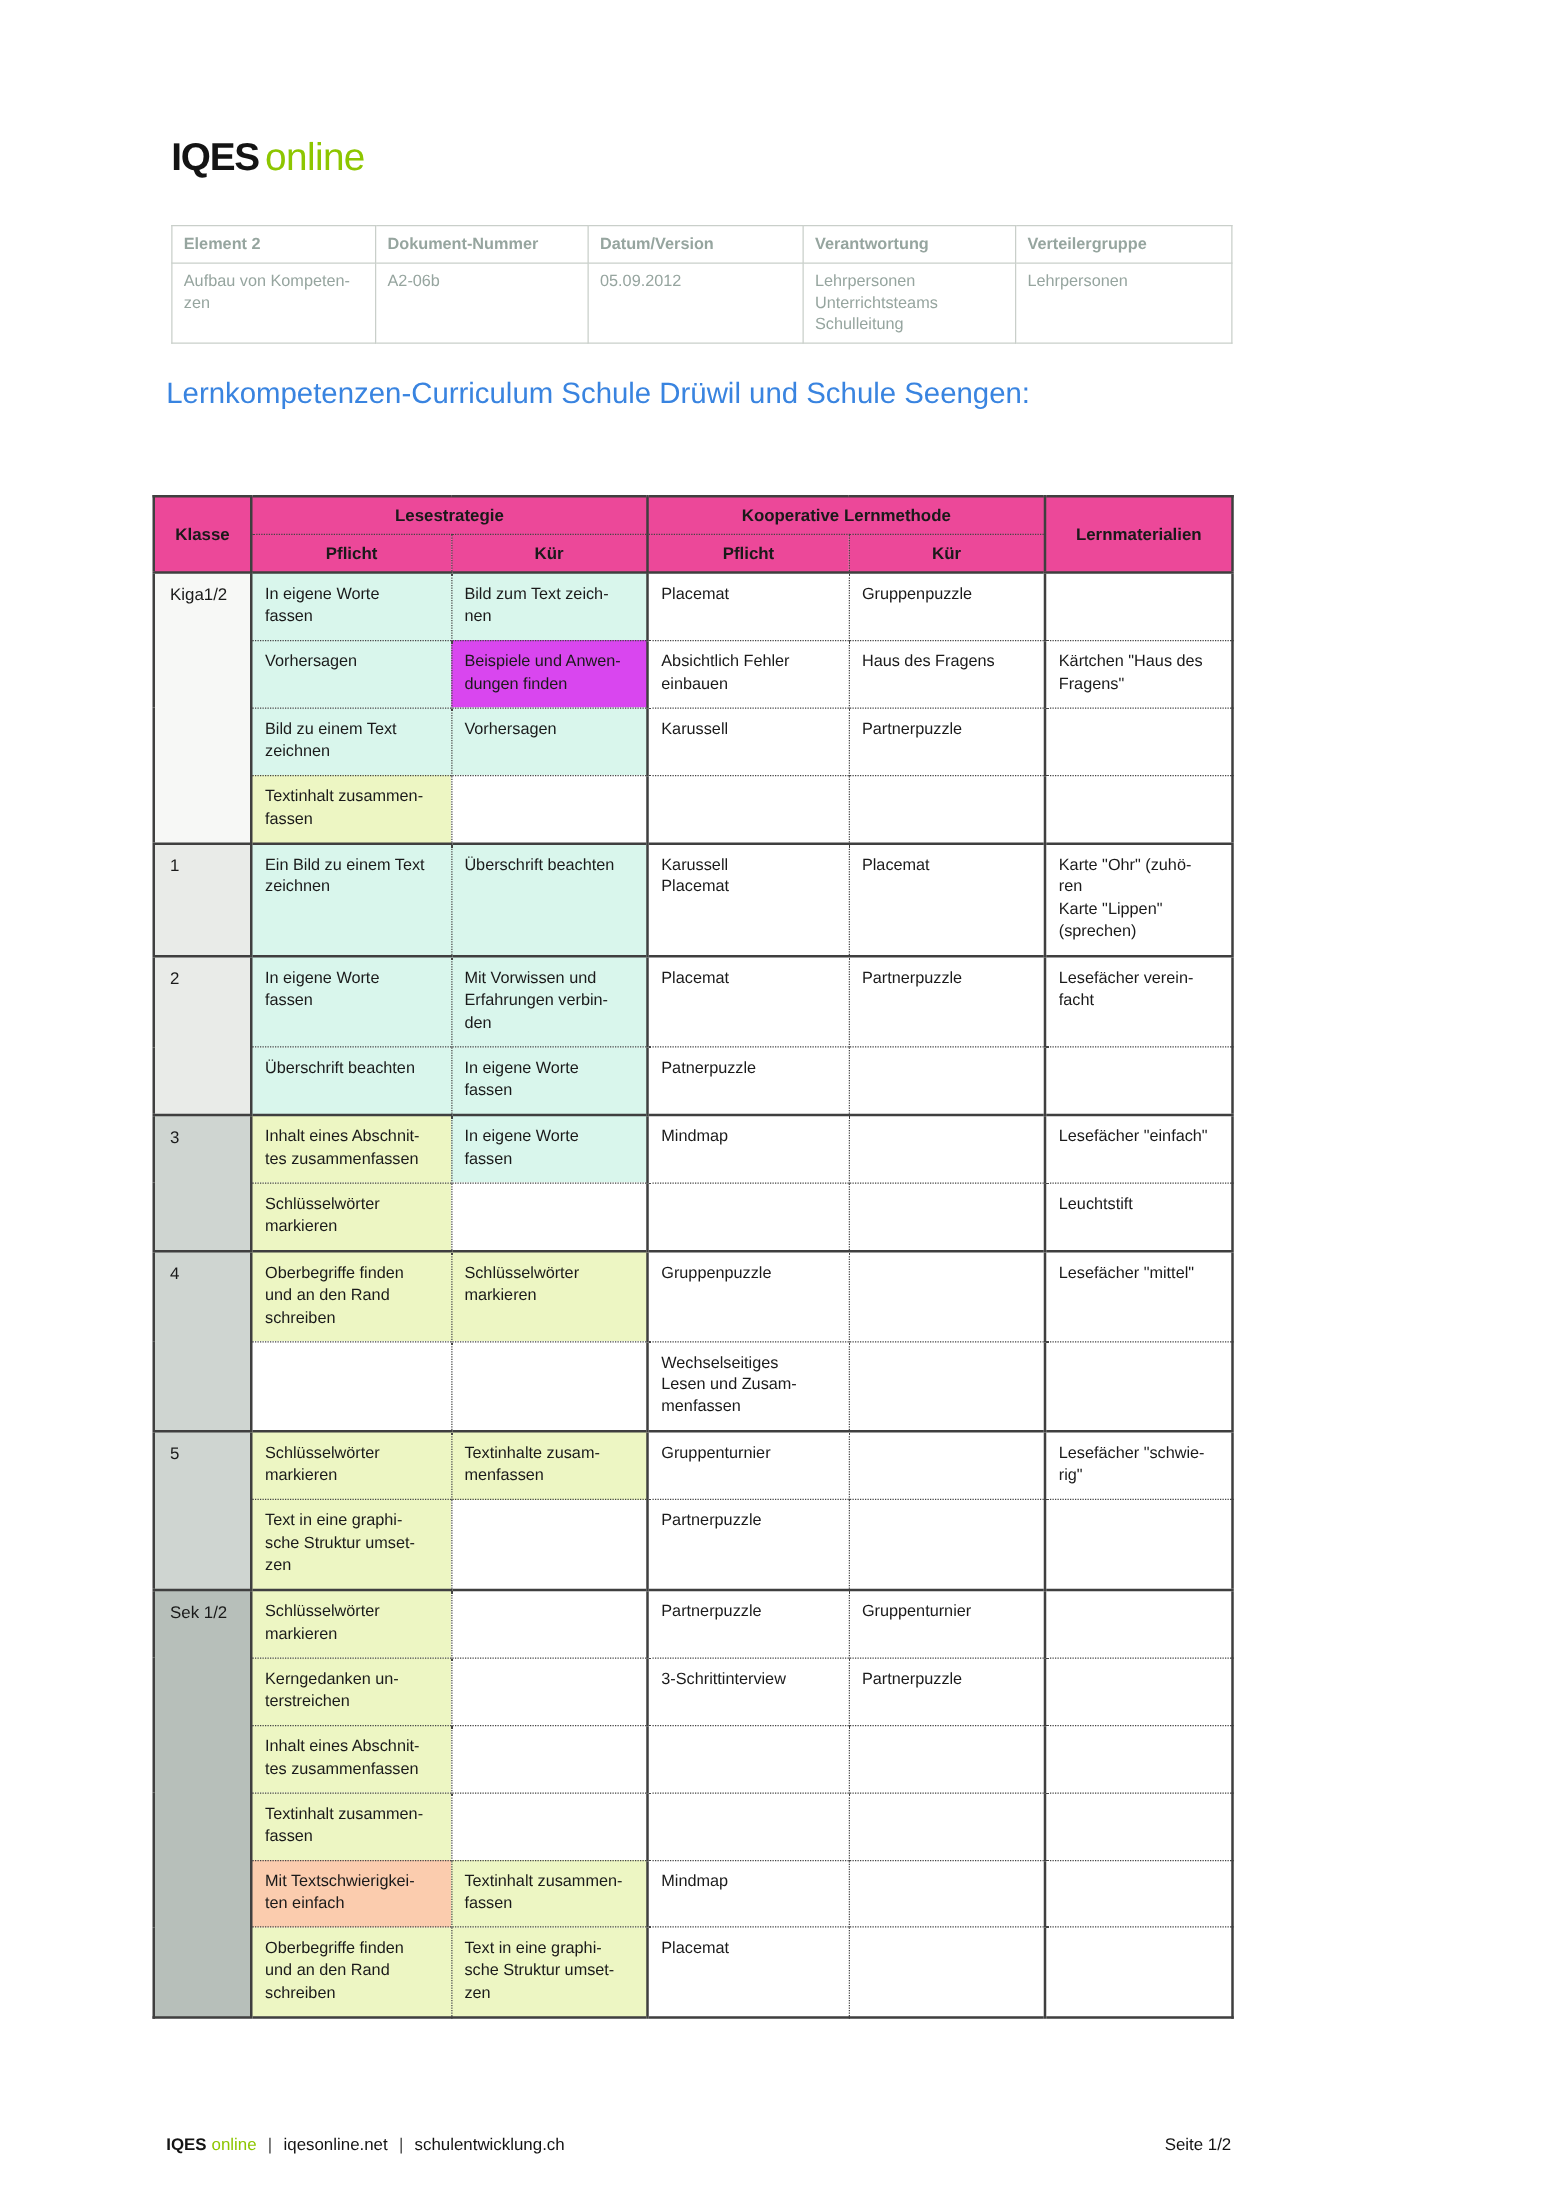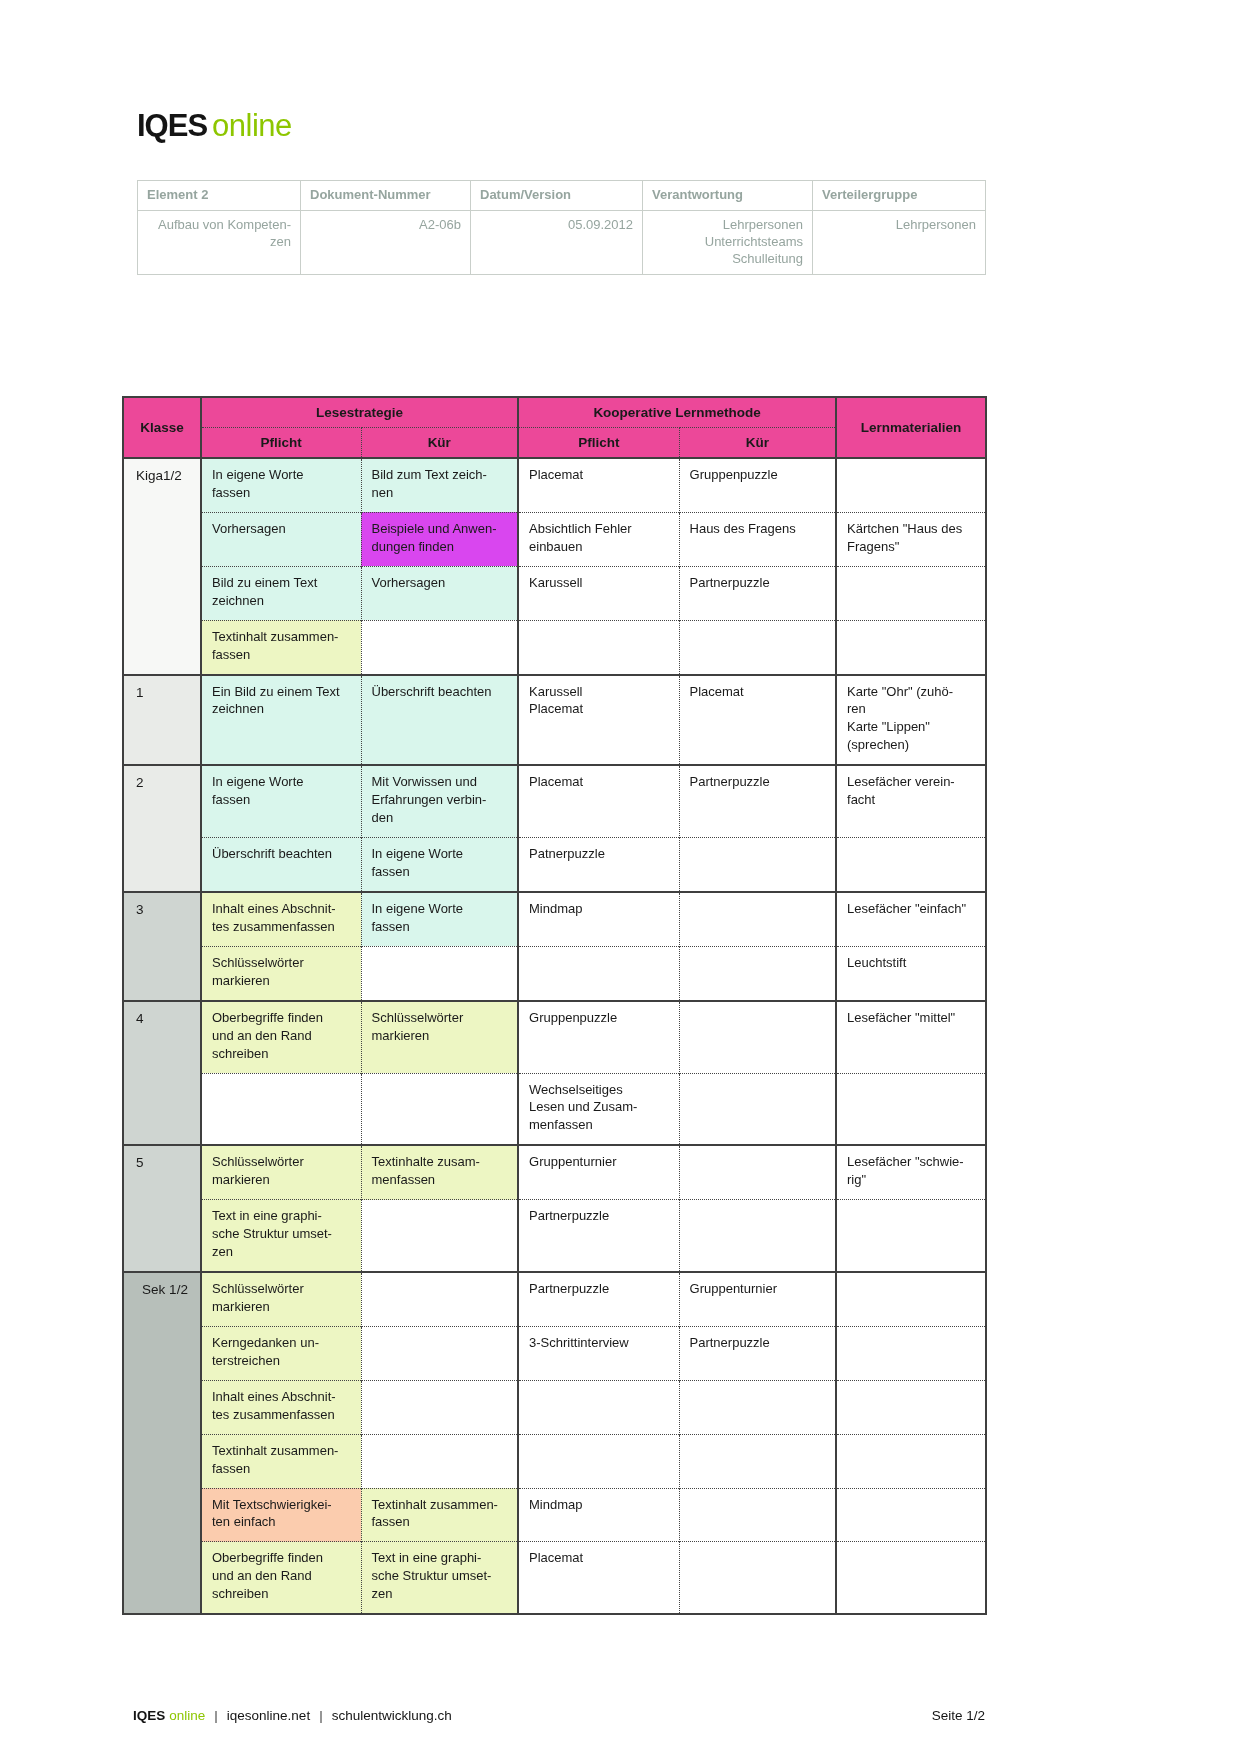"Aufbau von Kompeten-" table.meta td { text-align: right -> none }
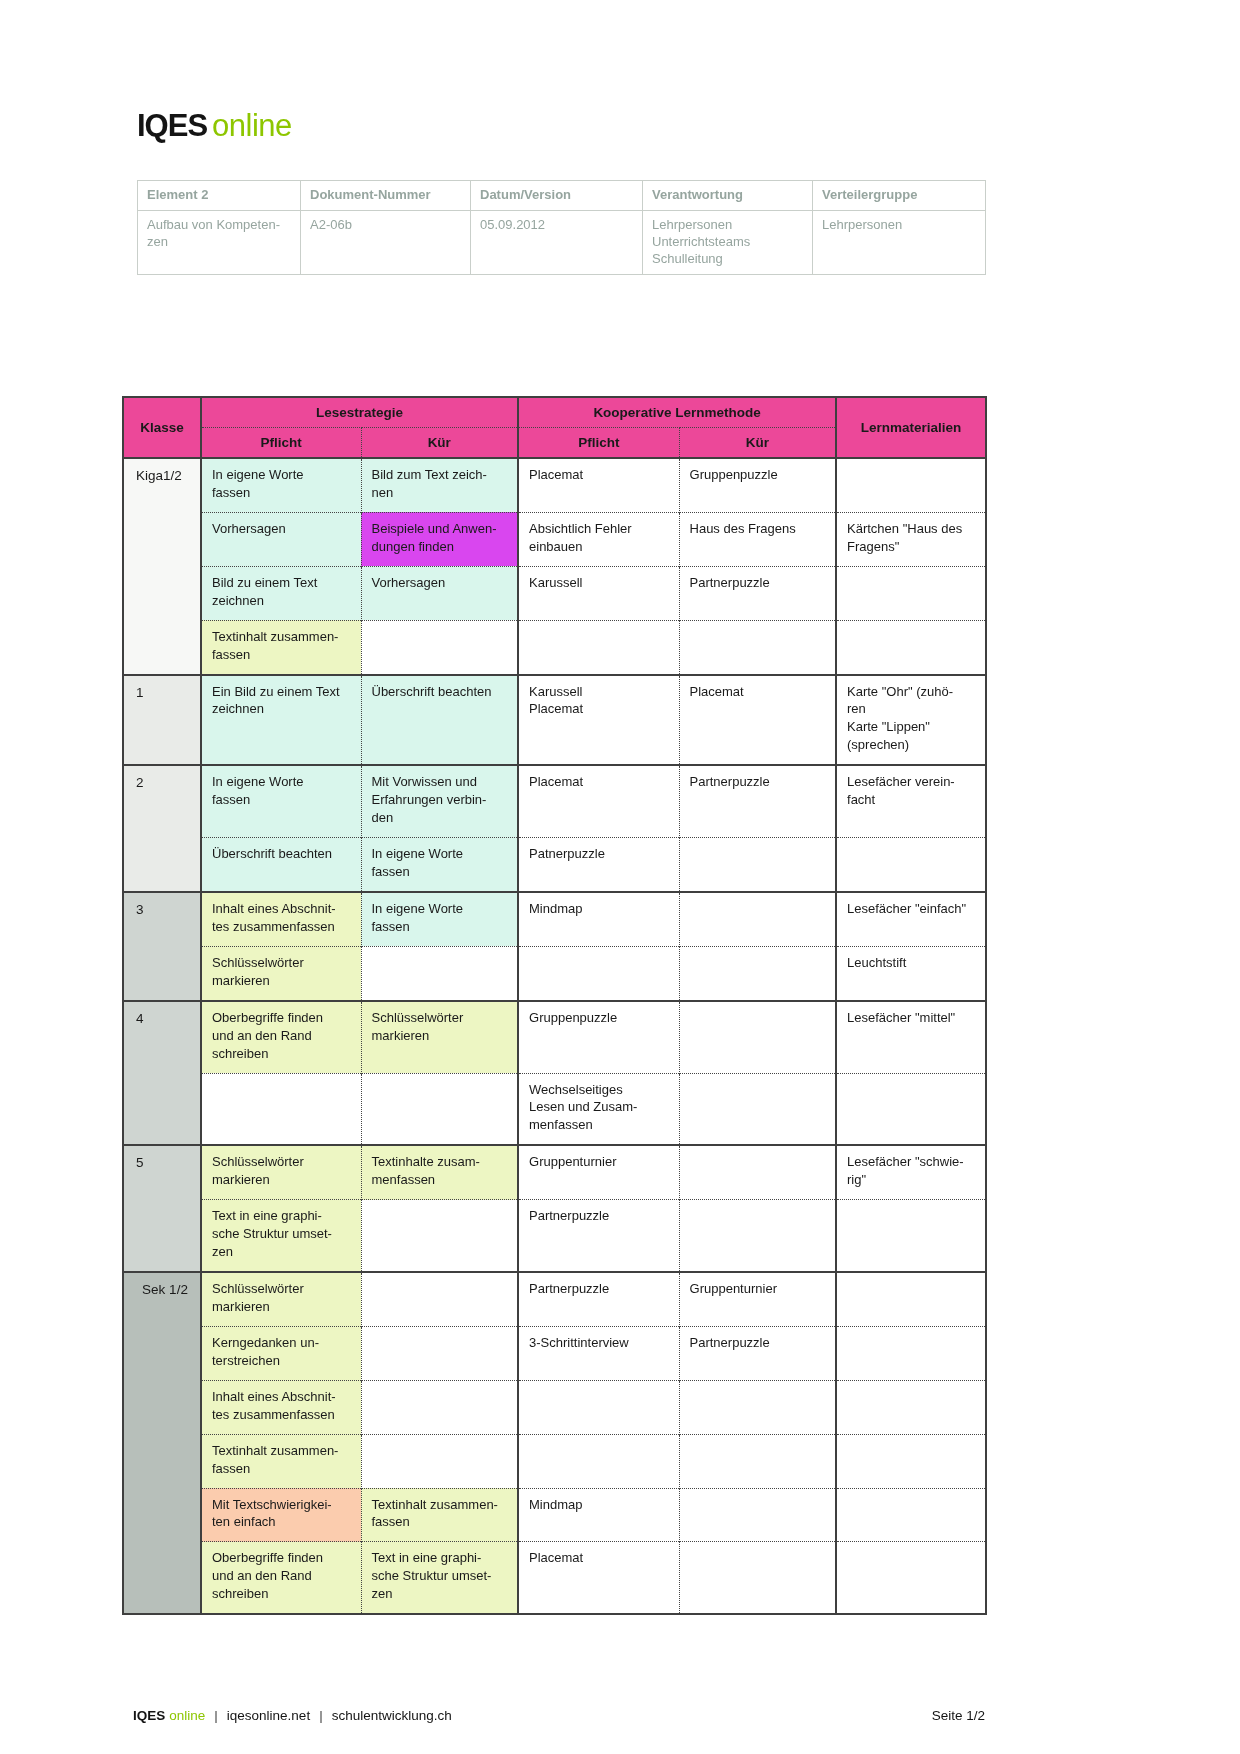"Lernkompetenzen-Curriculum Schule Drüwil" div.t1 { html: none -> <div>Lernkompetenzen-Curriculum Schule Drüwil und Schule Seengen:</div> }
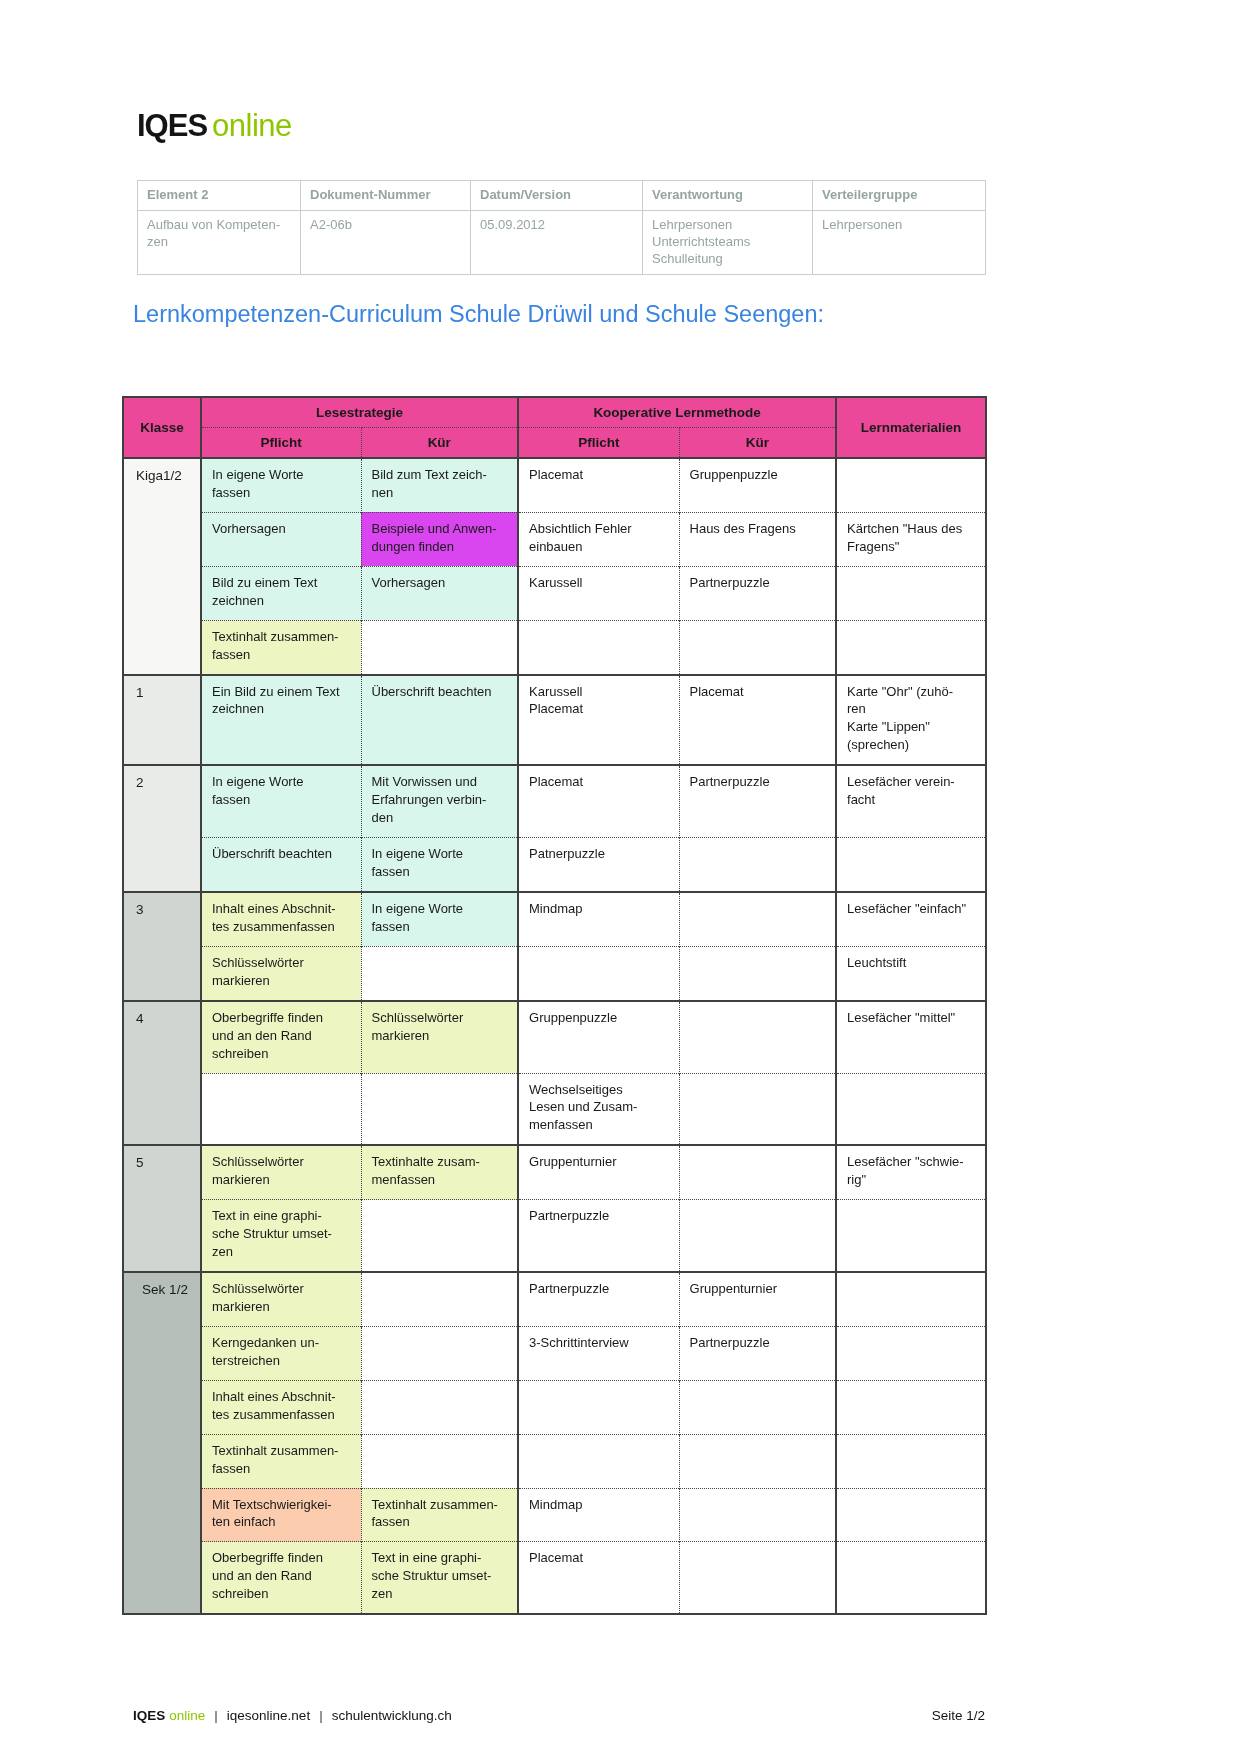"Sek 1/2" td.klasse { text-align: center -> none }
